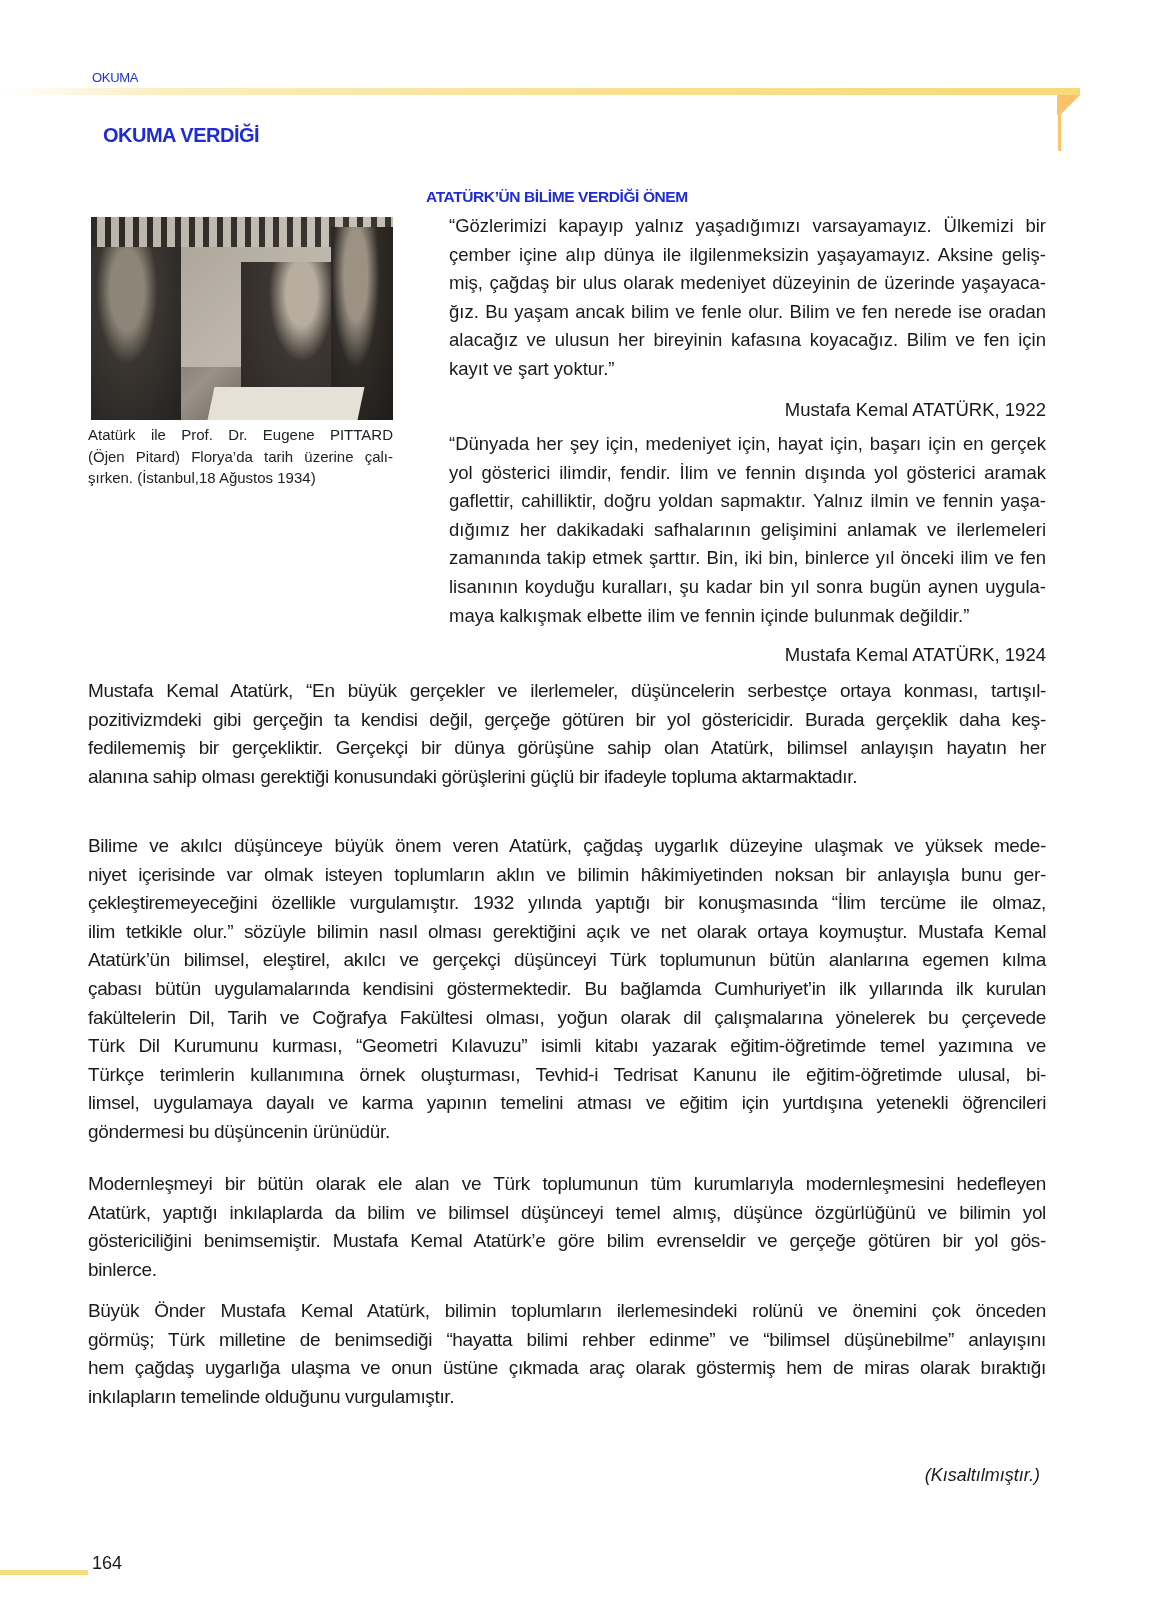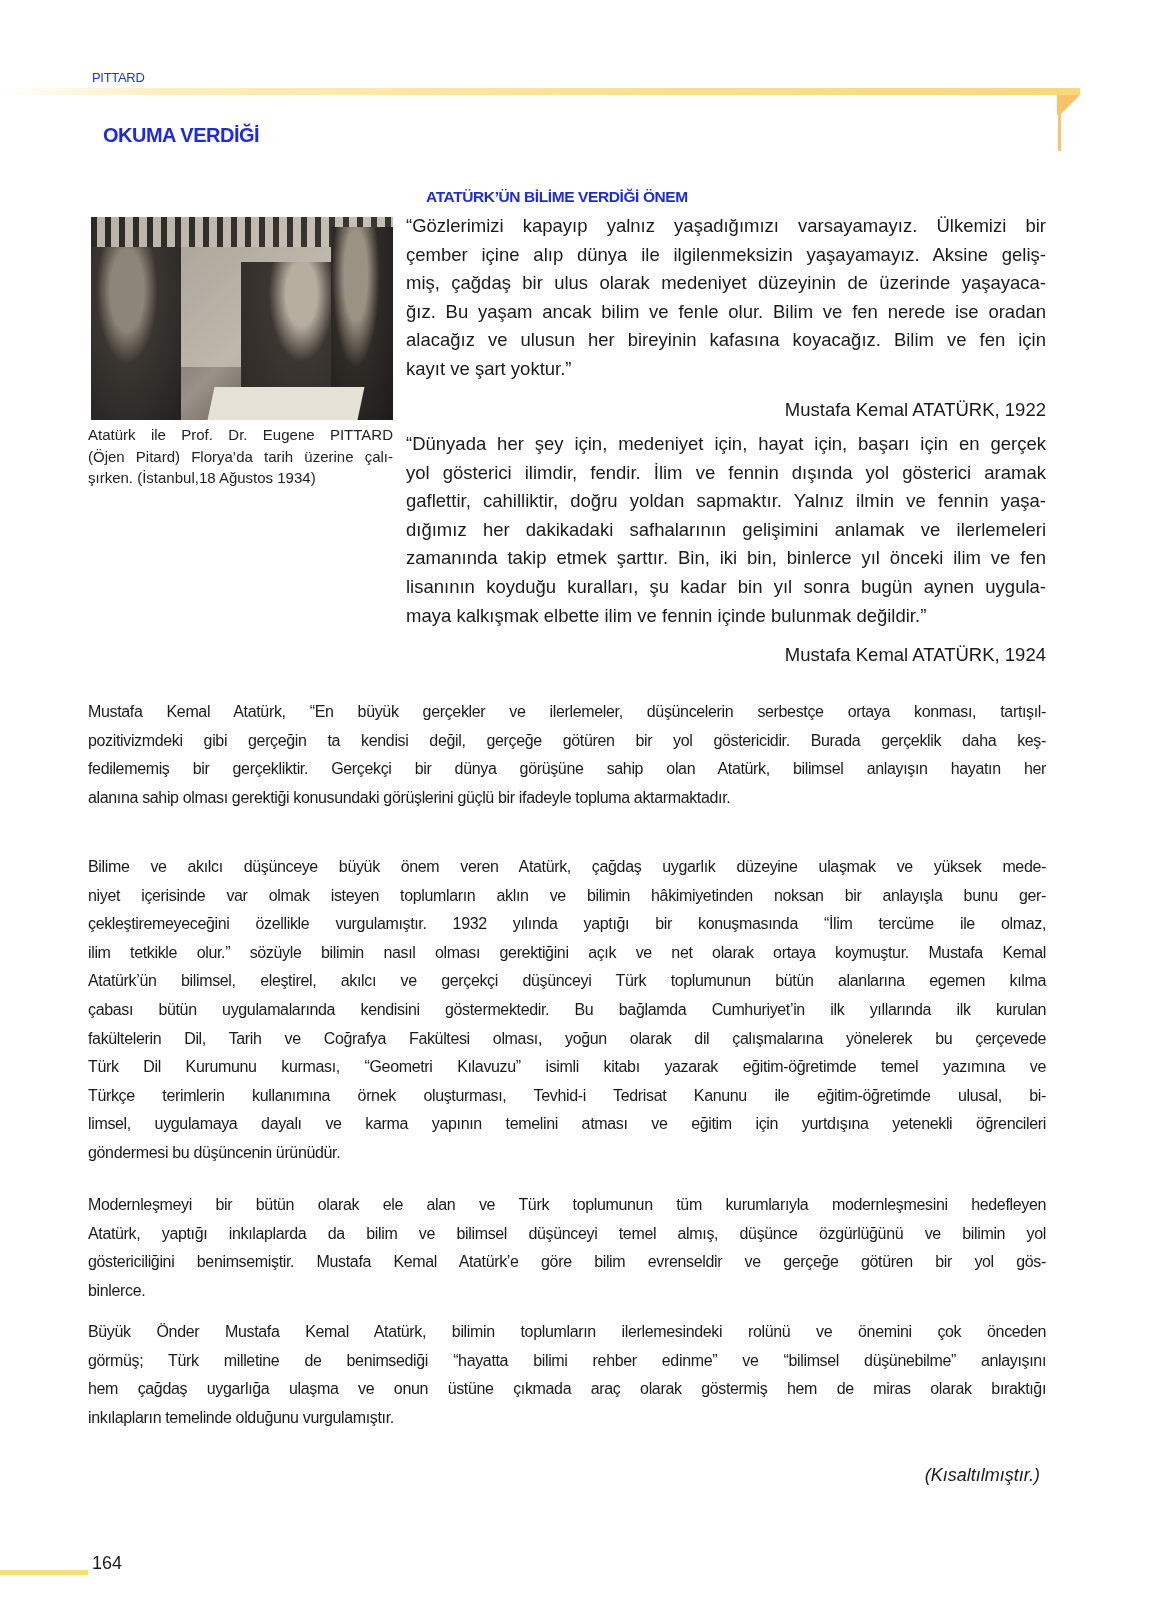"PITTARD" div.chapter { text: PITTARD -> OKUMA }
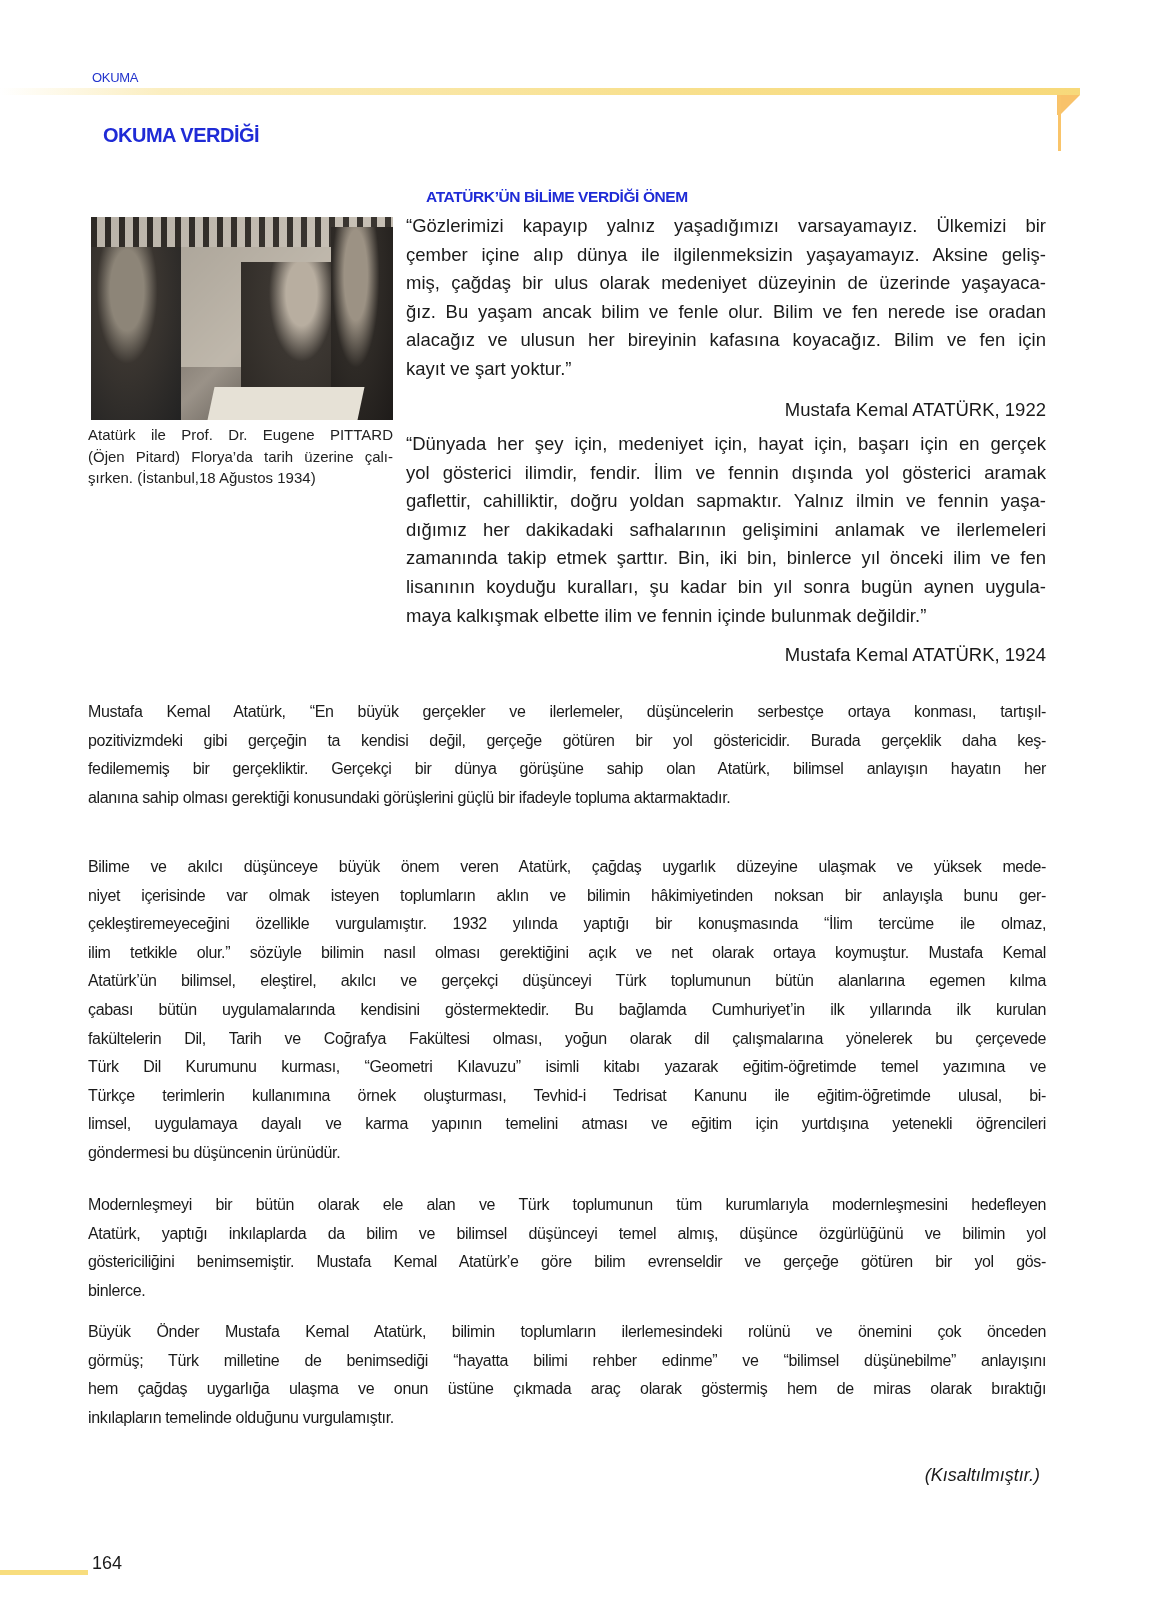"“Gözlerimizi kapayıp yalnız yaşadığımızı" .quote-block .ln { margin-left: none -> 43px }
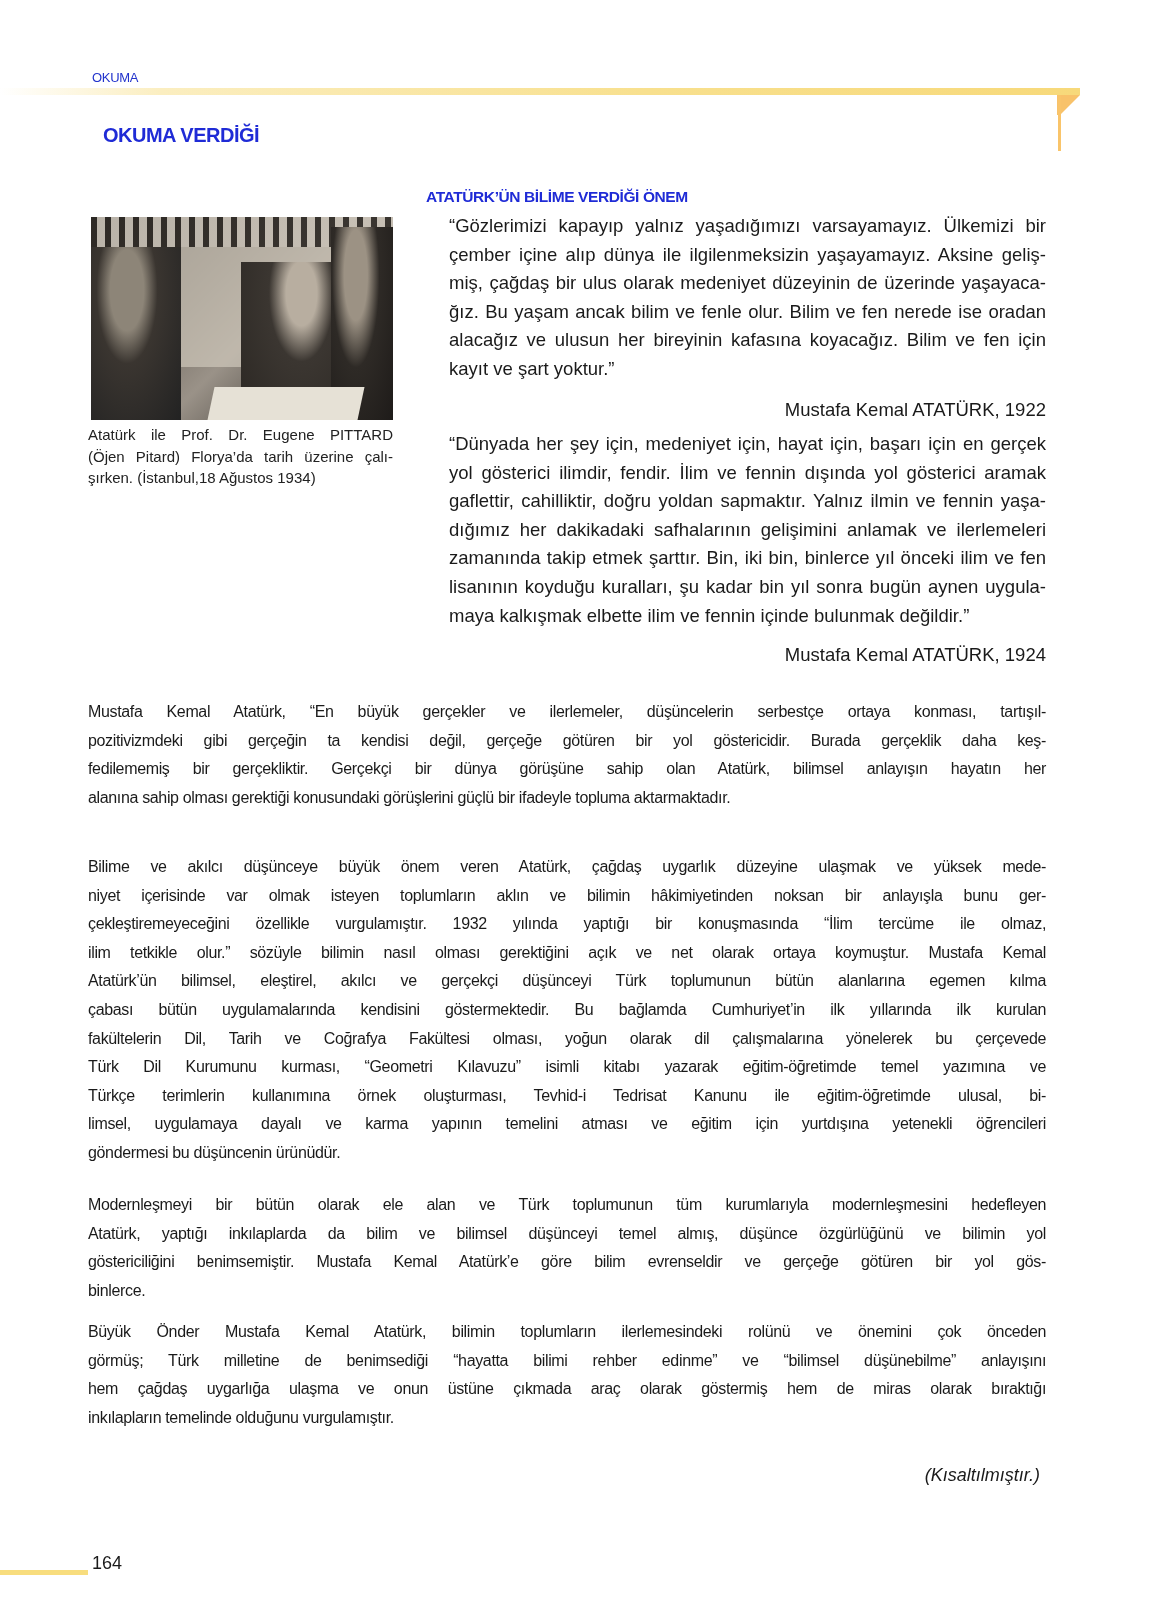"Mustafa Kemal Atatürk, “En büyük" .body-para { font-size: 16px -> 19px; margin-top: 21px -> none }
